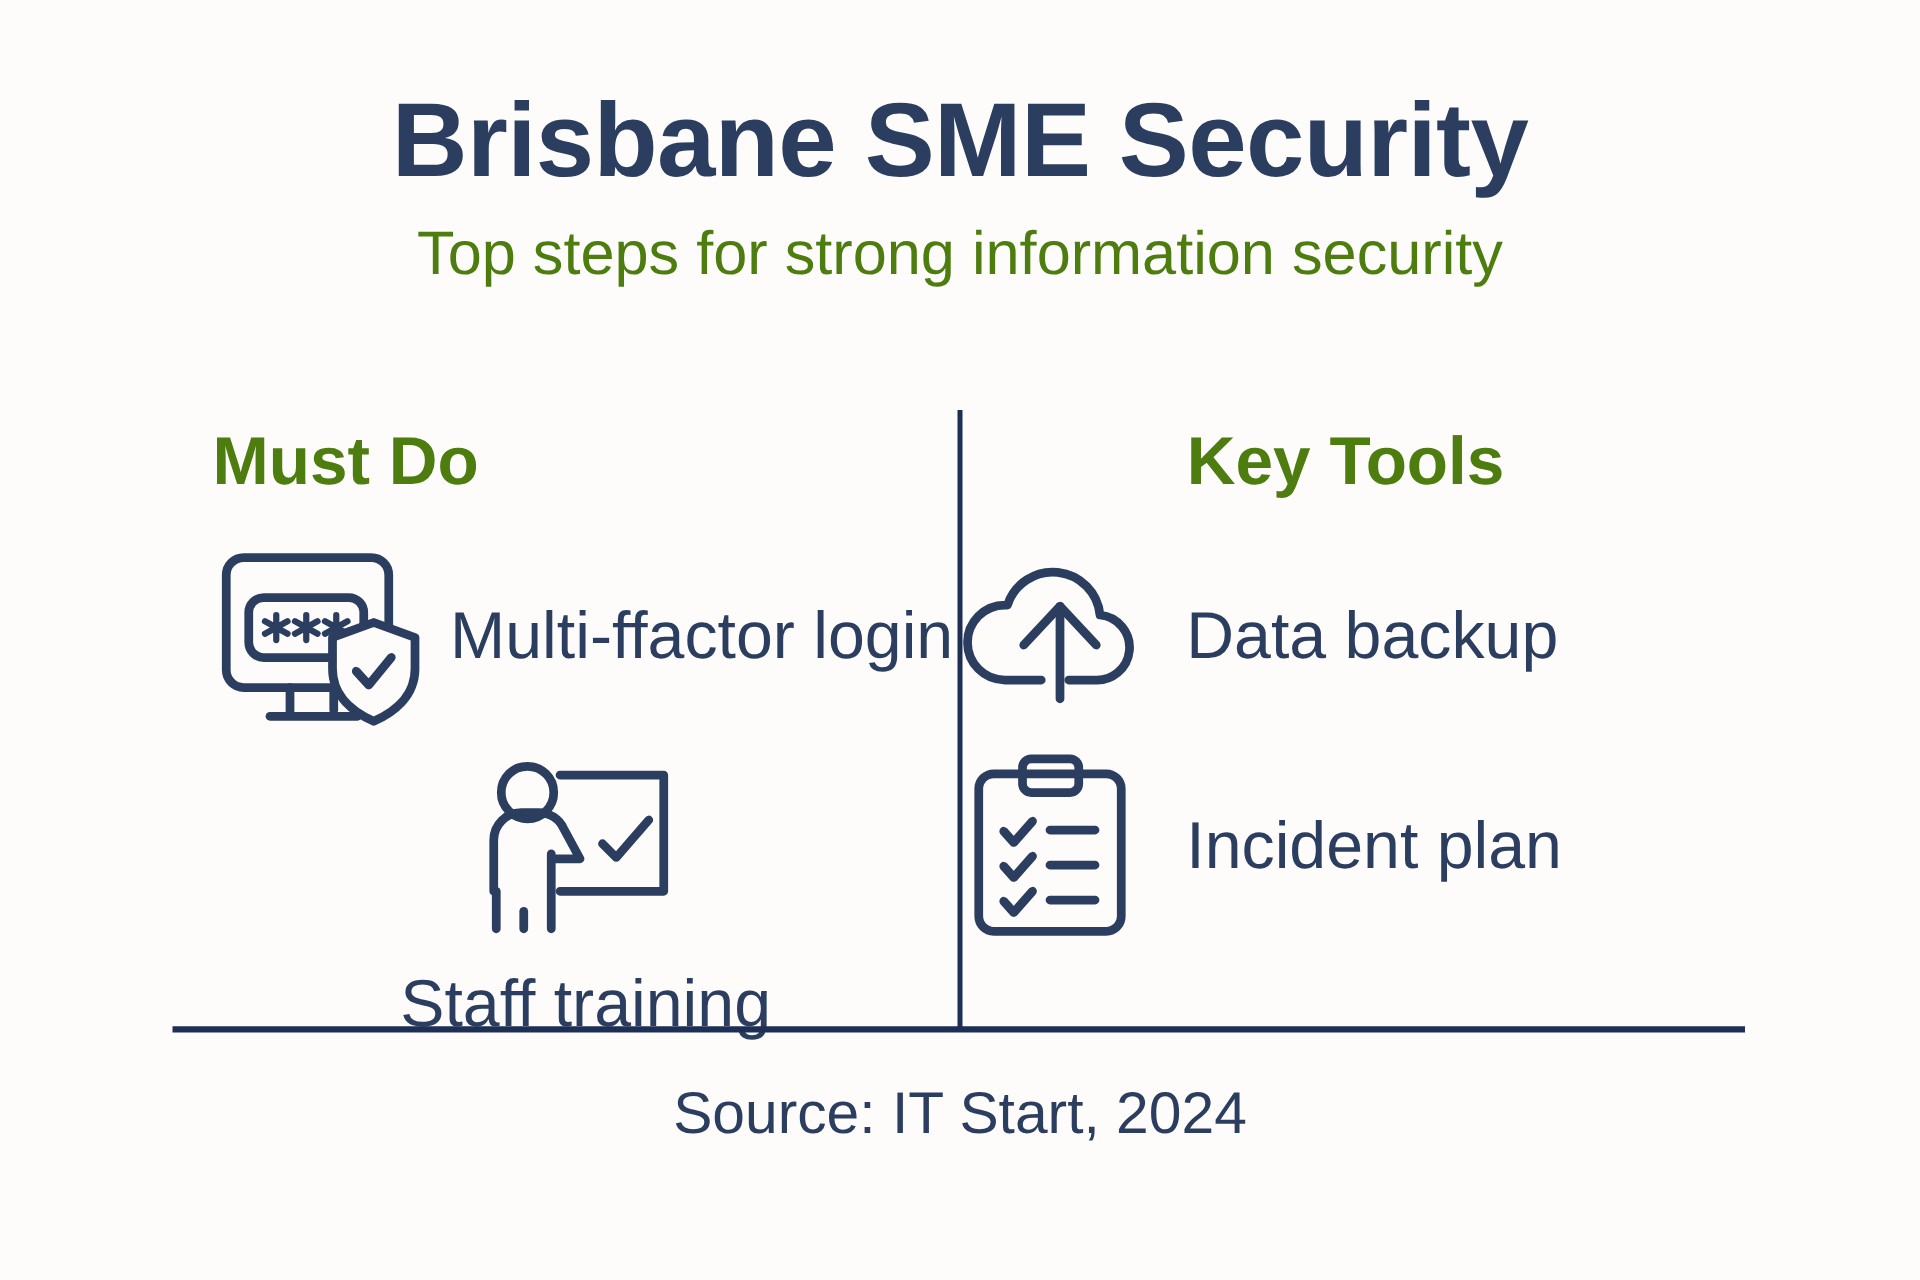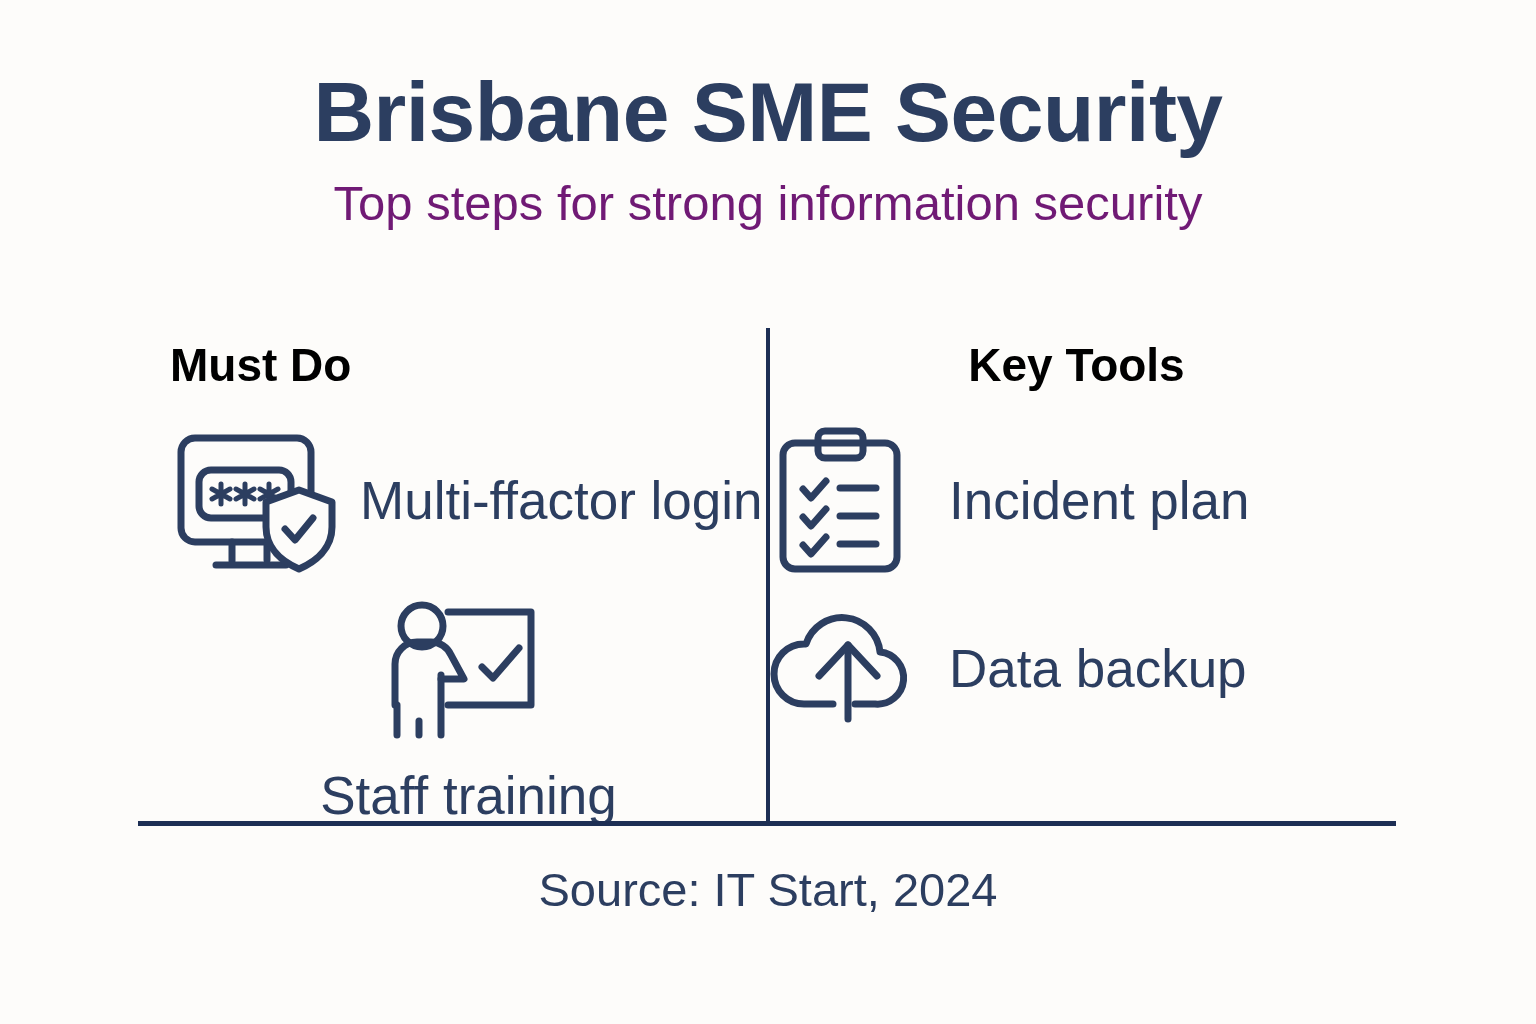"Top steps for strong information" .subtitle { color: #701a75 -> #4d7c0f }
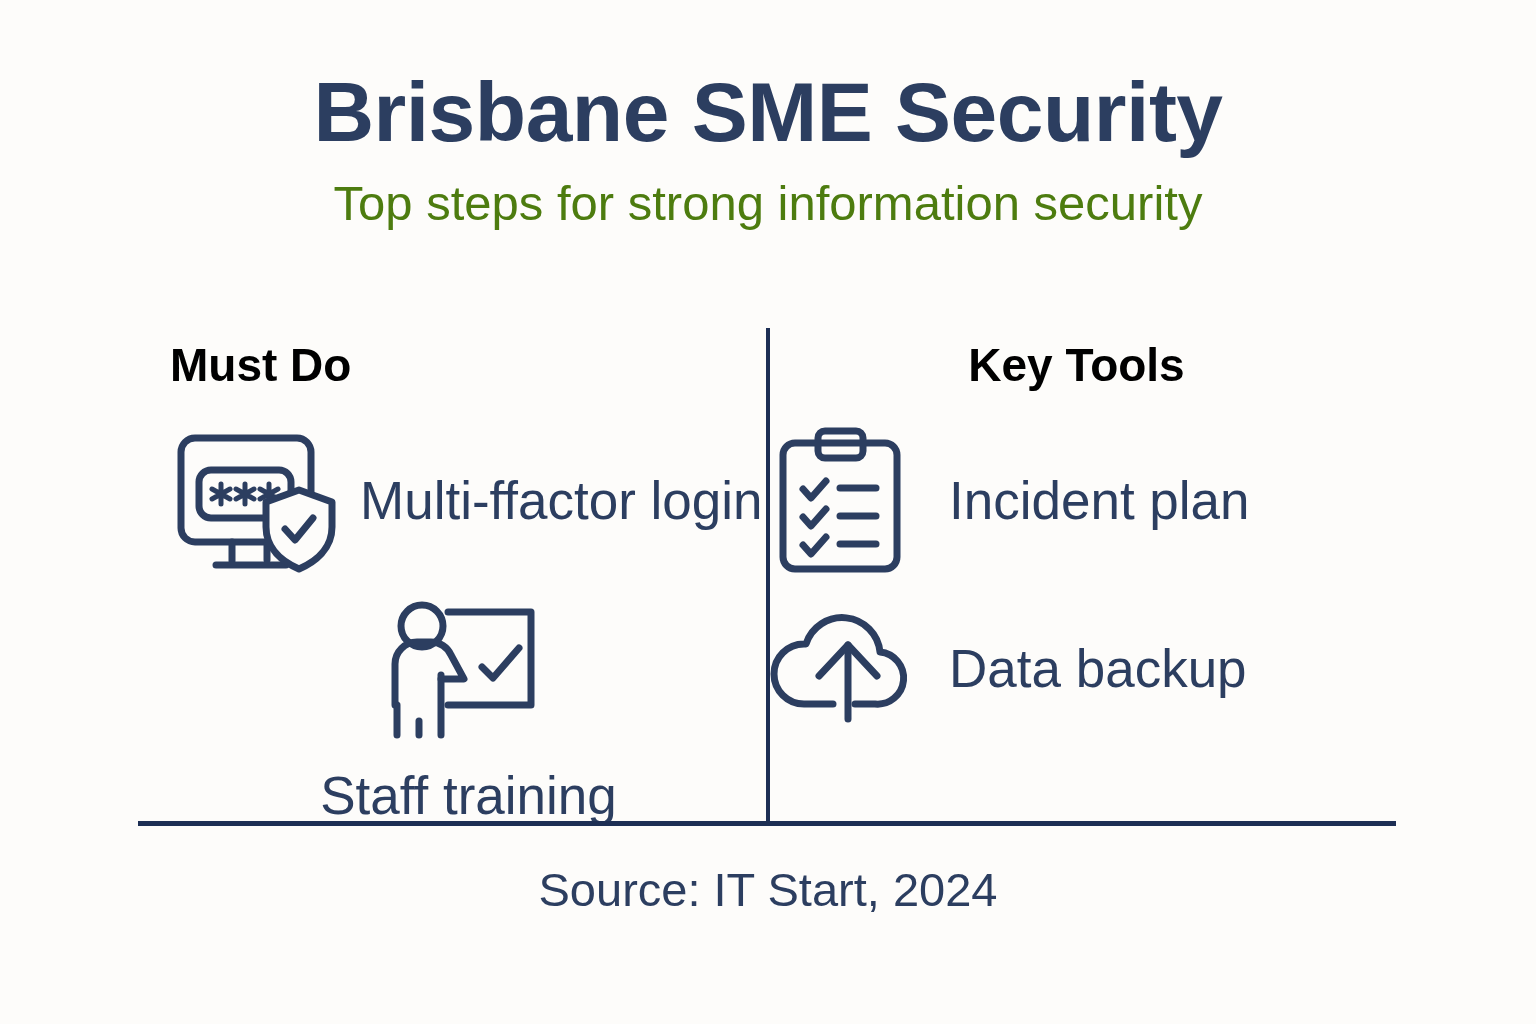"Must Do" .col-heading { color: #000000 -> #4d7c0f; font-size: 46px -> 54px }
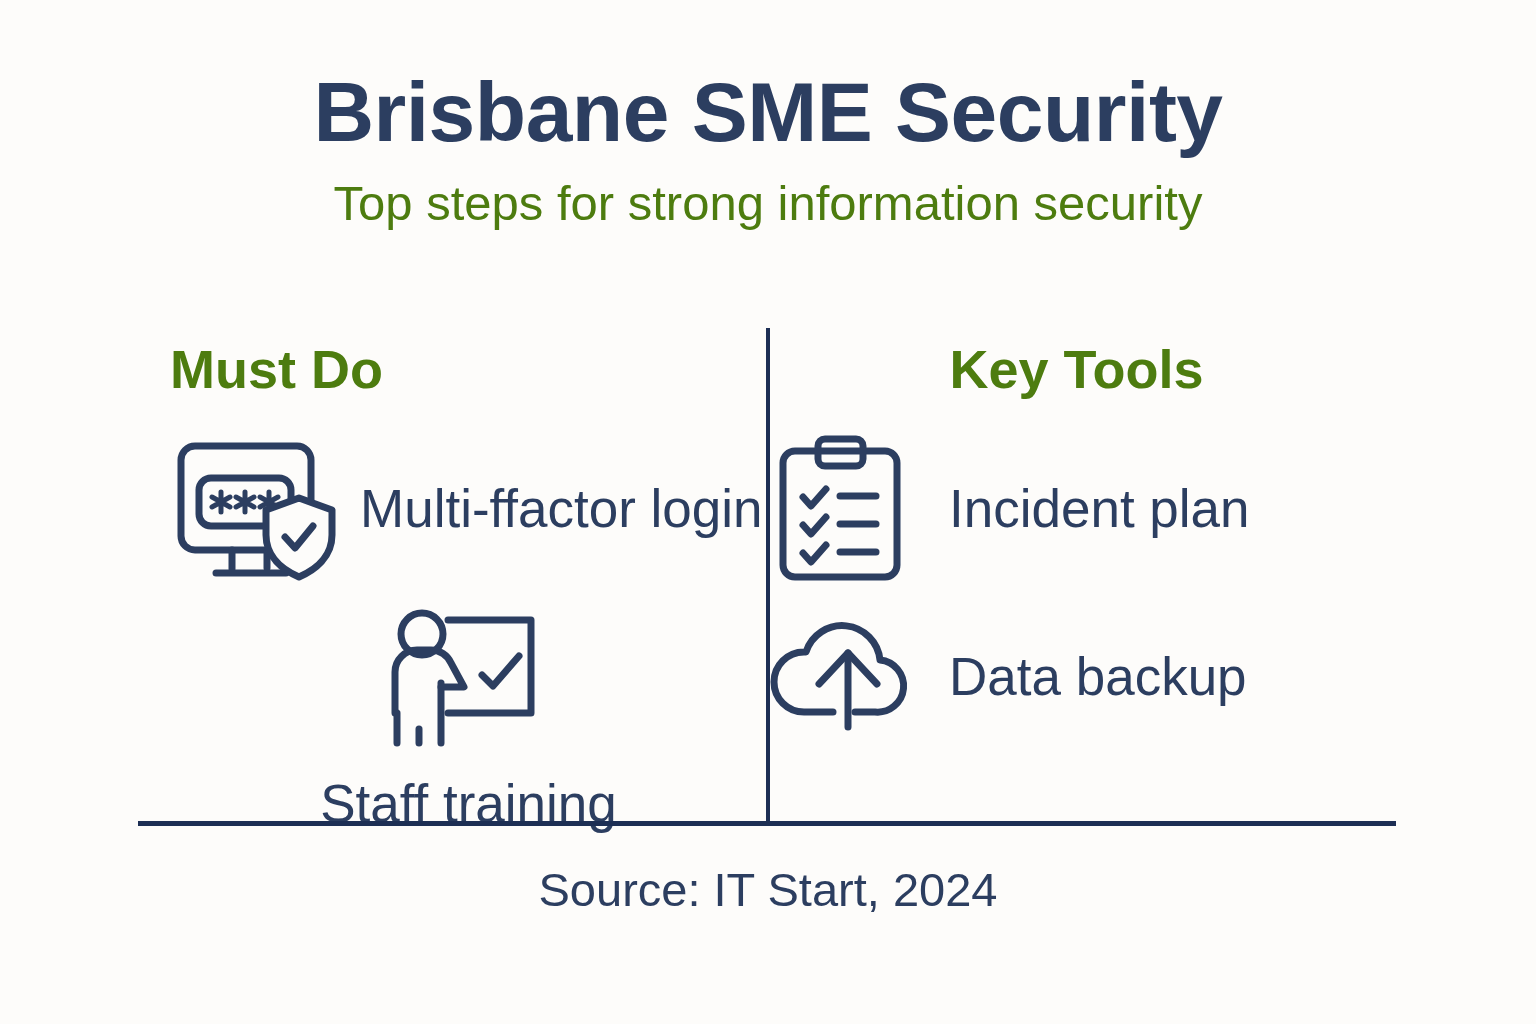"Incident plan" div.item { order: before "Data backup" -> after "Data backup" }
